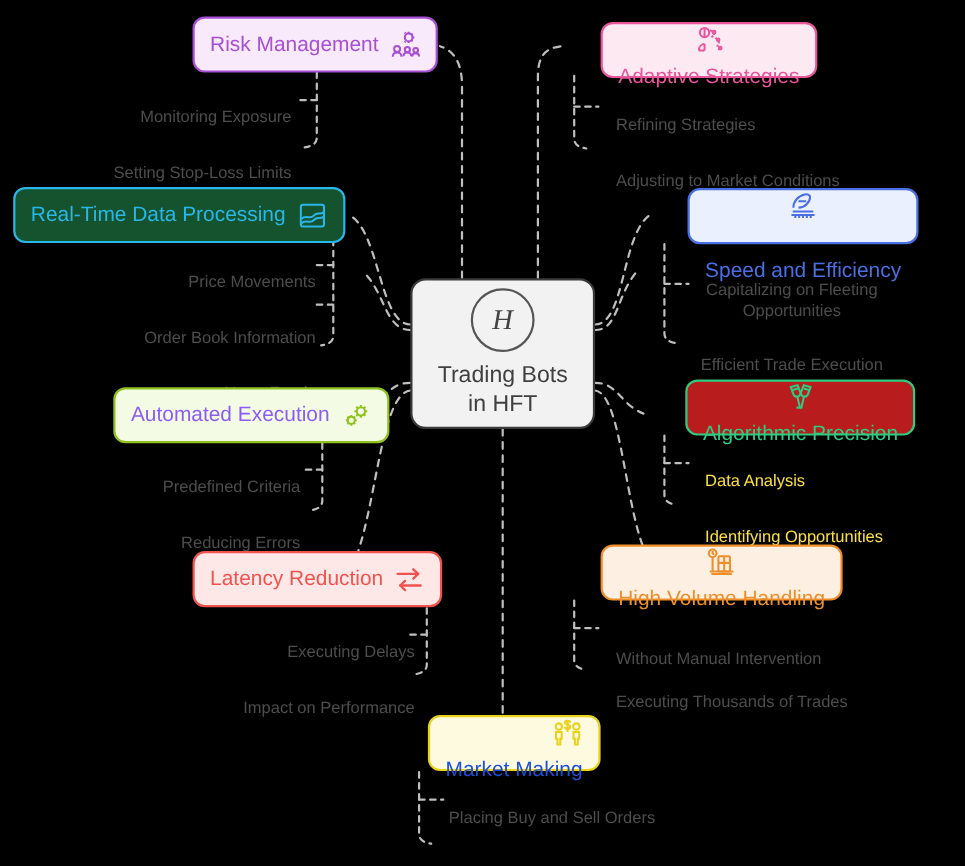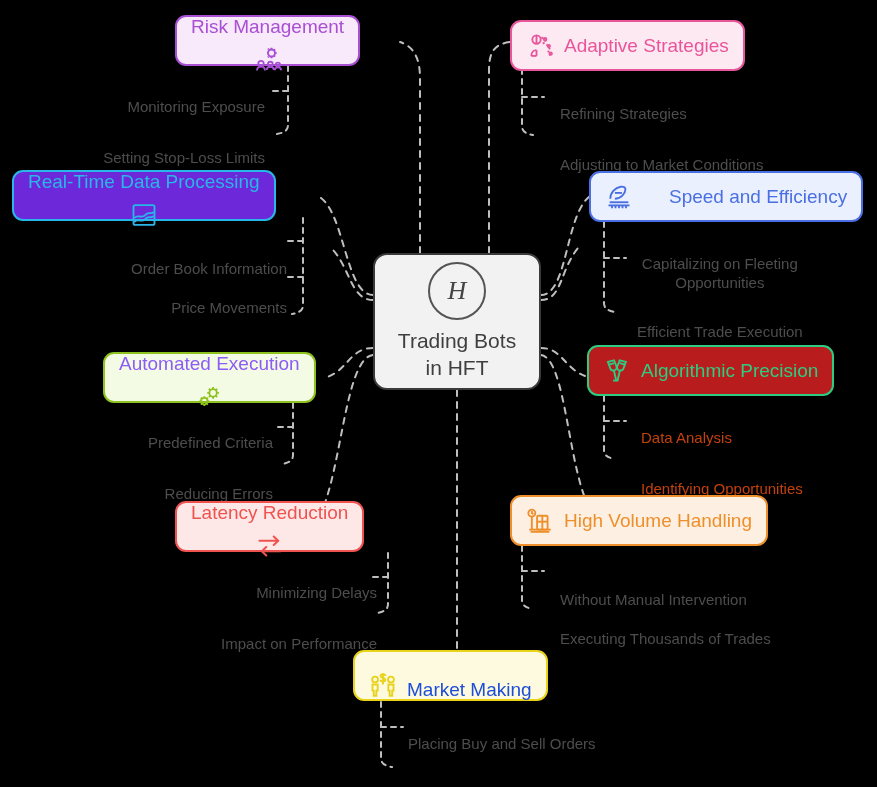"Risk Management" .node.icon-right { flex-direction: column -> row }
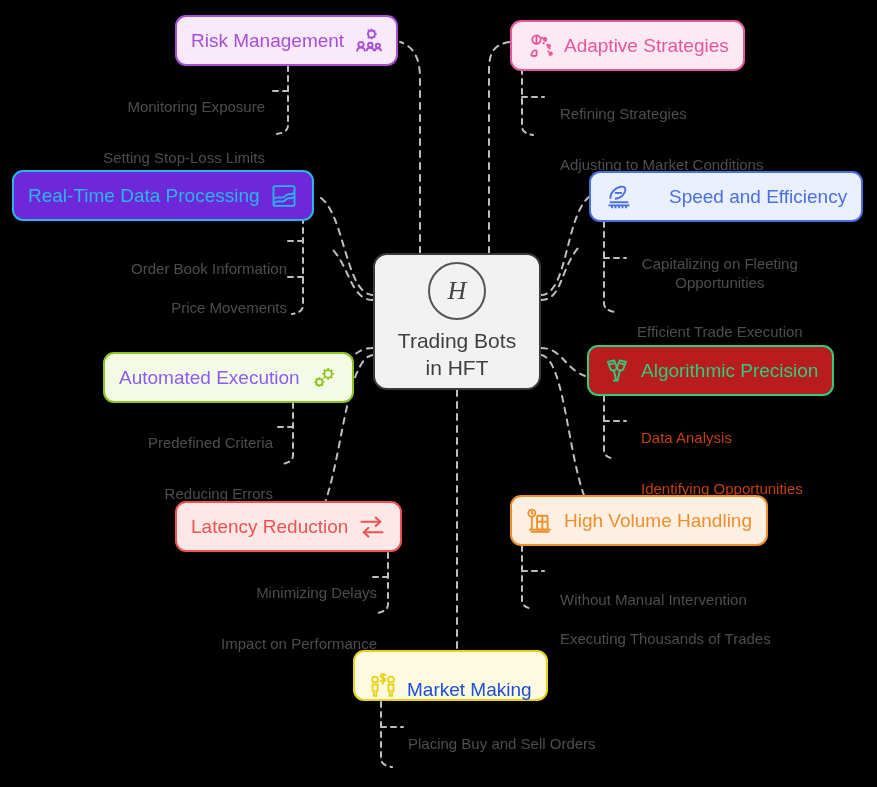"Adaptive Strategies" .node.icon-left { flex-direction: row -> column; margin-left: none -> 36px }
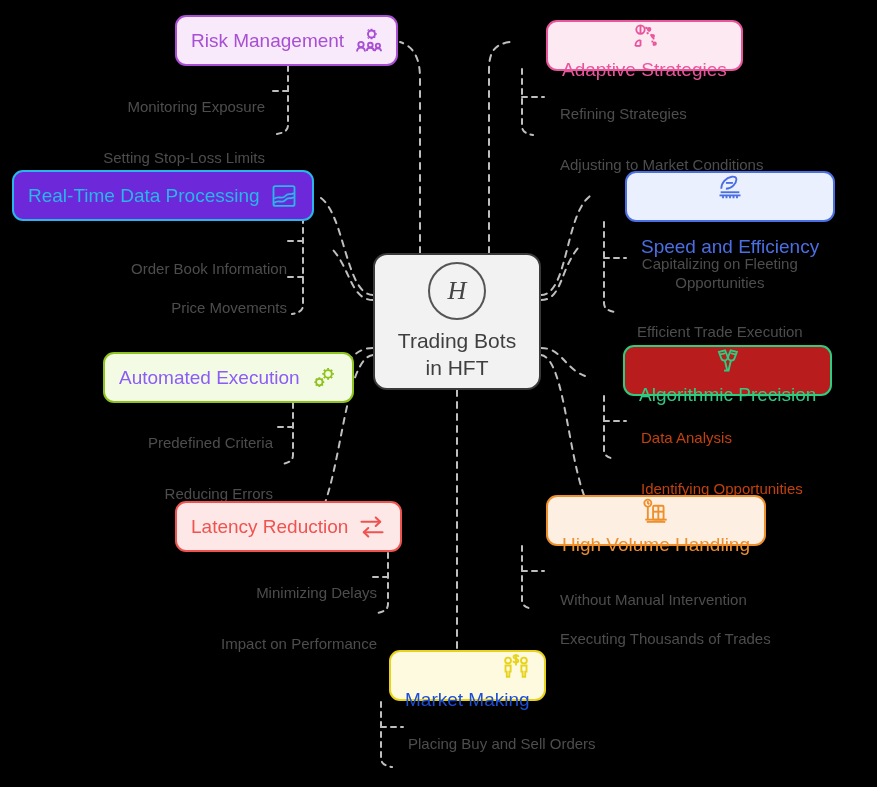"Real-Time Data Processing" div.node { background: #6d28d9 -> #14532d }
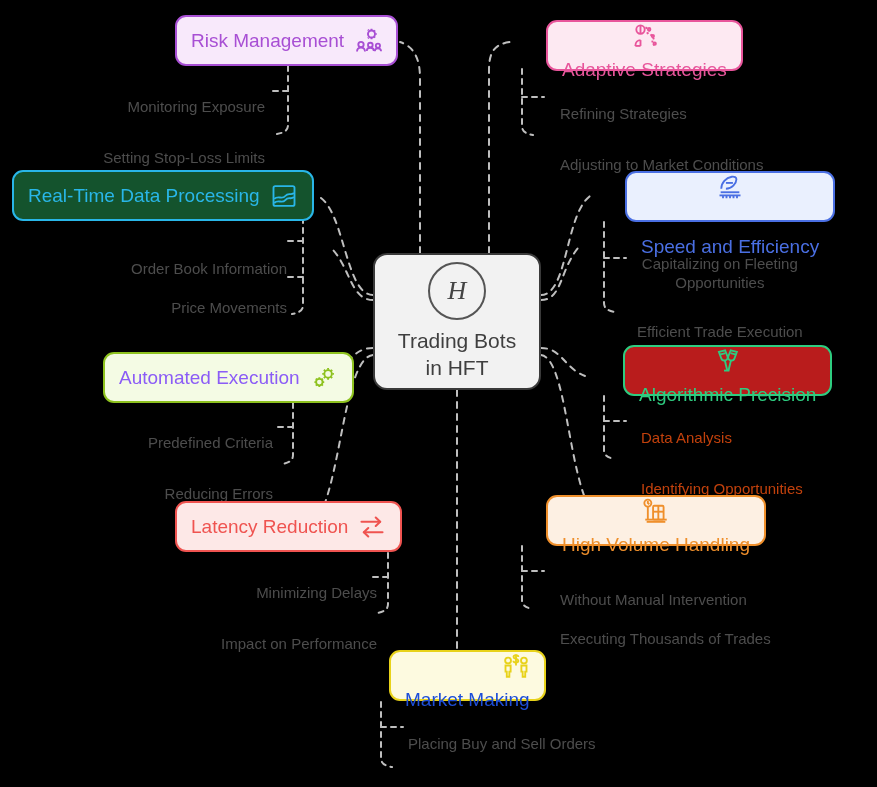"Order Book Information" div { order: before "Price Movements" -> after "Price Movements" }
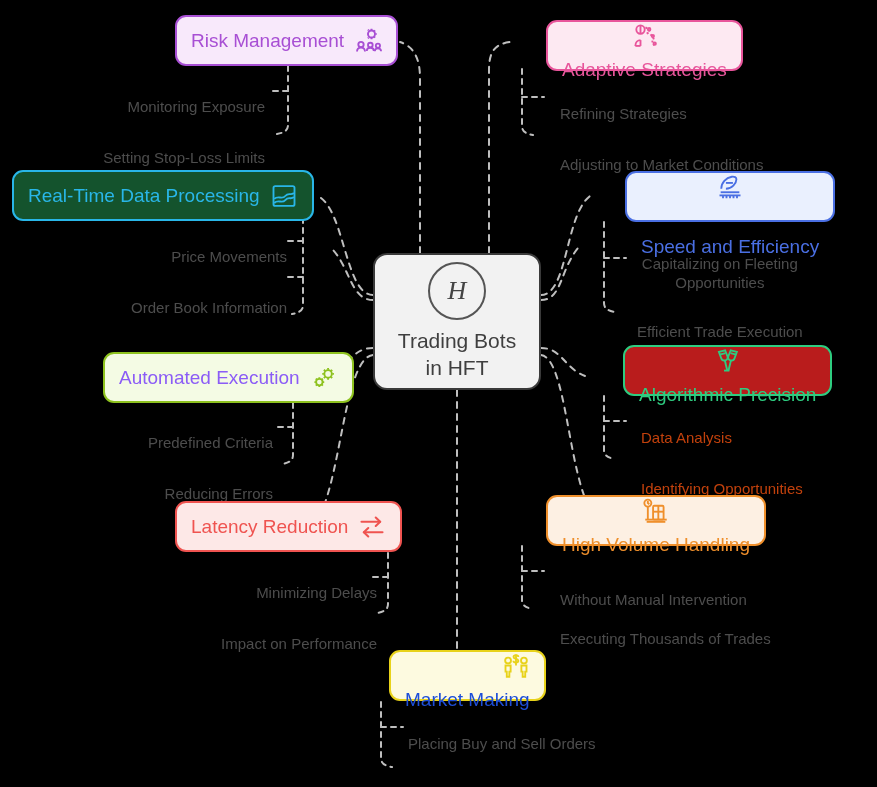"Data Analysis" div.sub { color: #c2410c -> #fde047 }
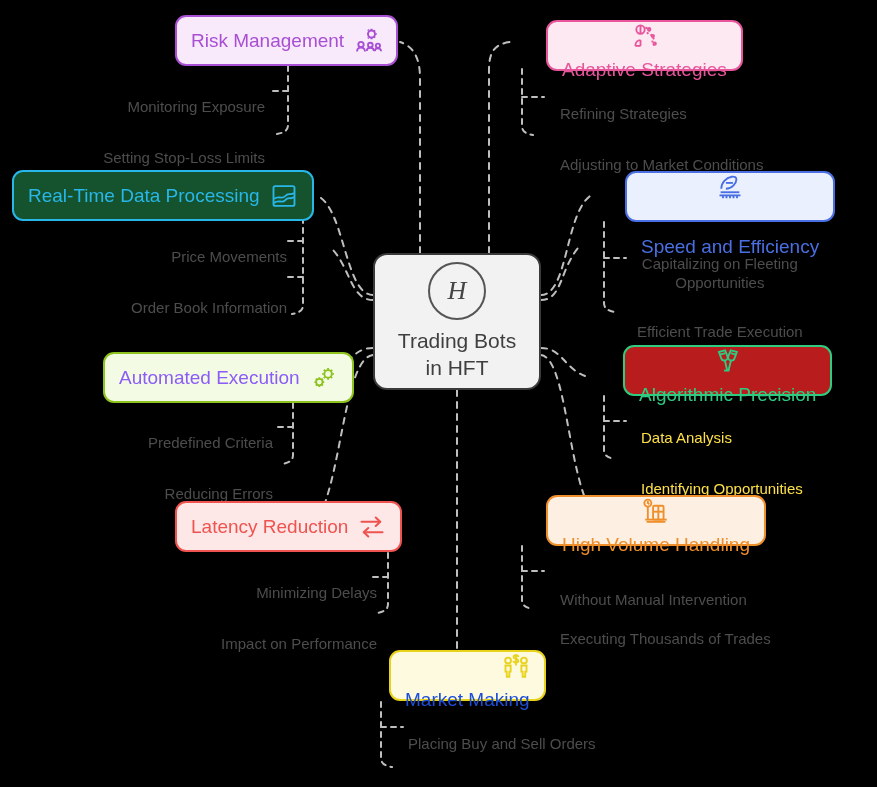"Minimizing Delays" div { text: Minimizing -> Executing }
